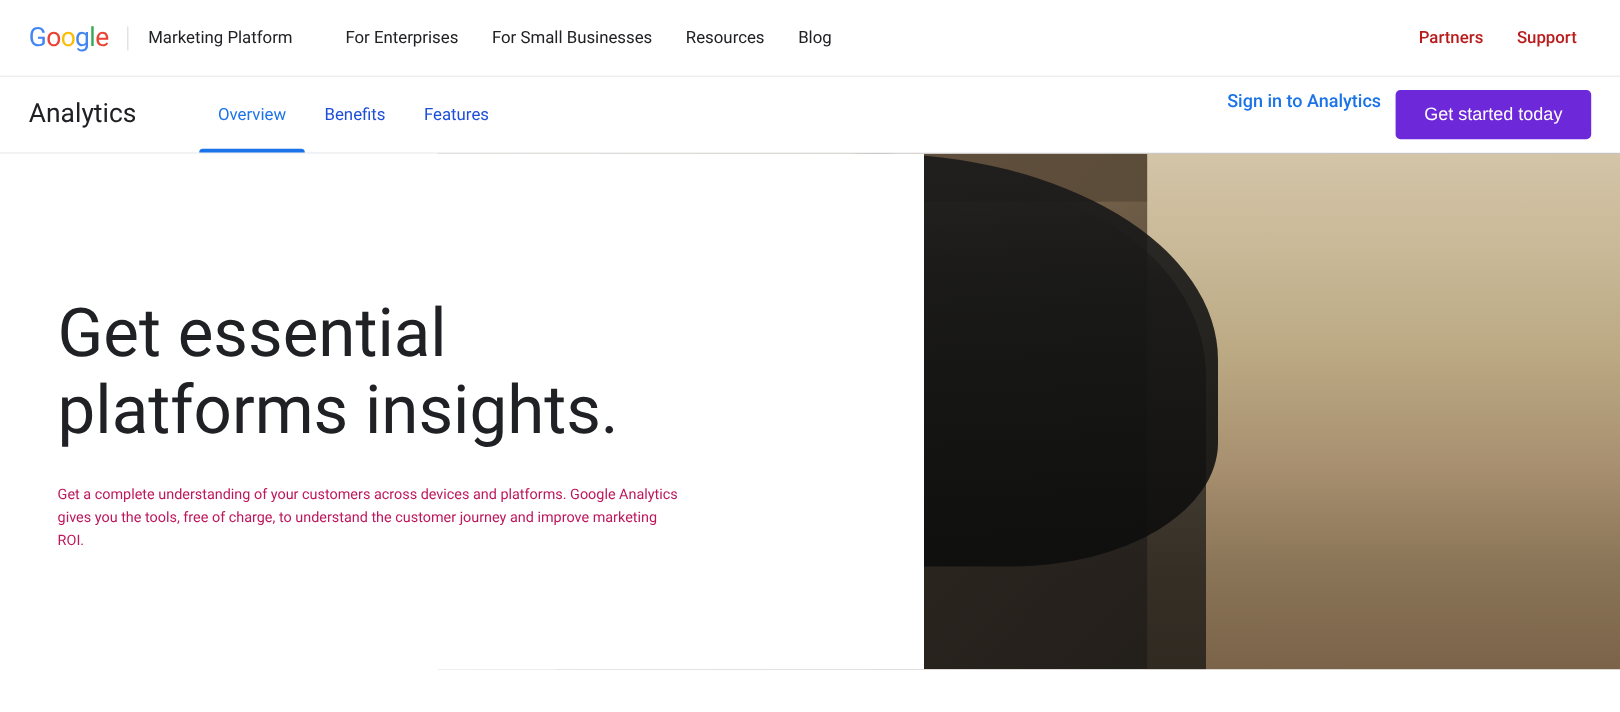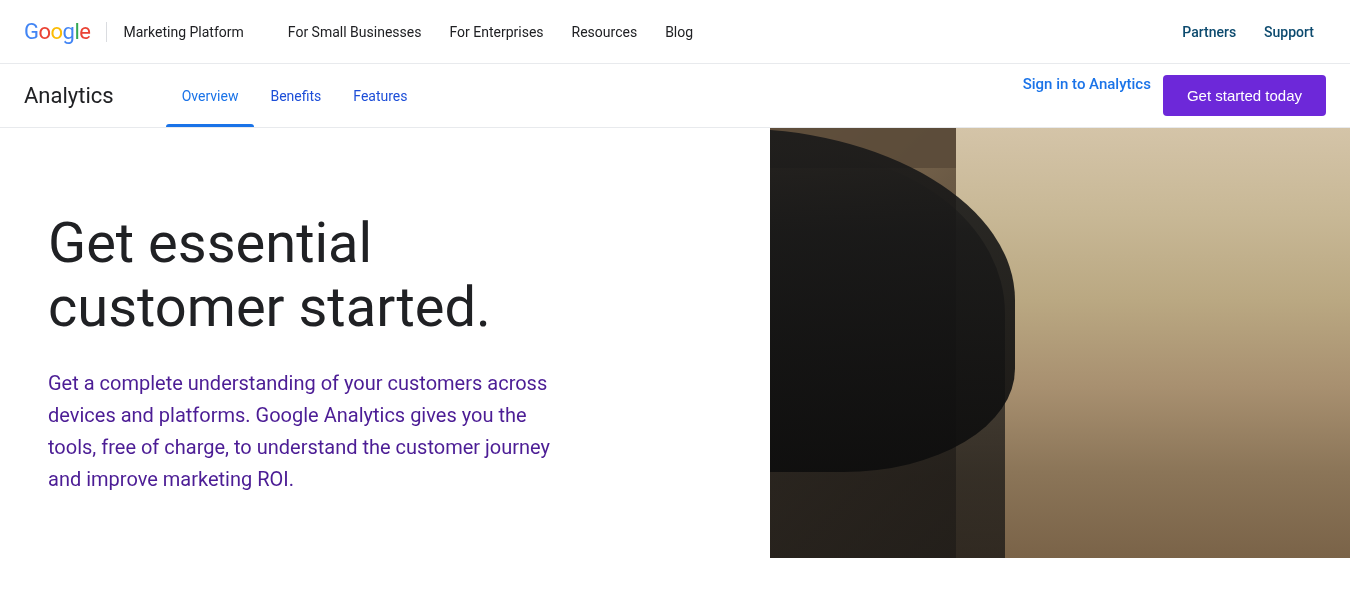"For Small Businesses" a.top-nav-link { order: before "For Enterprises" -> after "For Enterprises" }
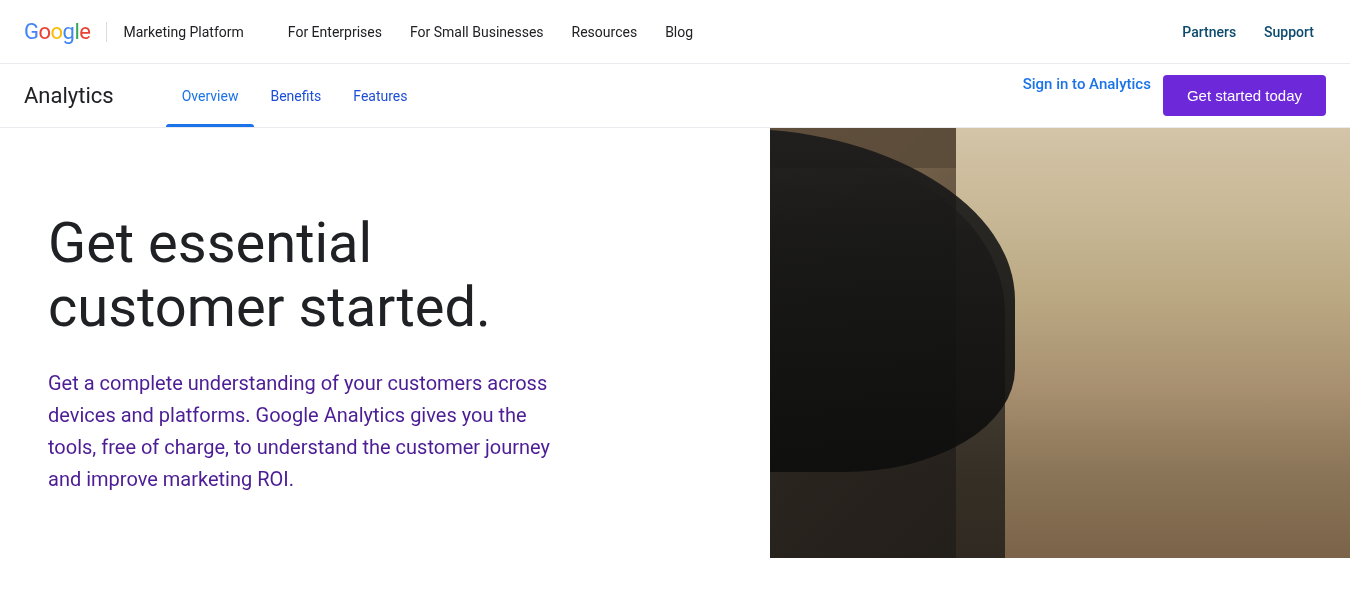"Partners" .top-nav-right-link { color: #0c4a6e -> #b91c1c }
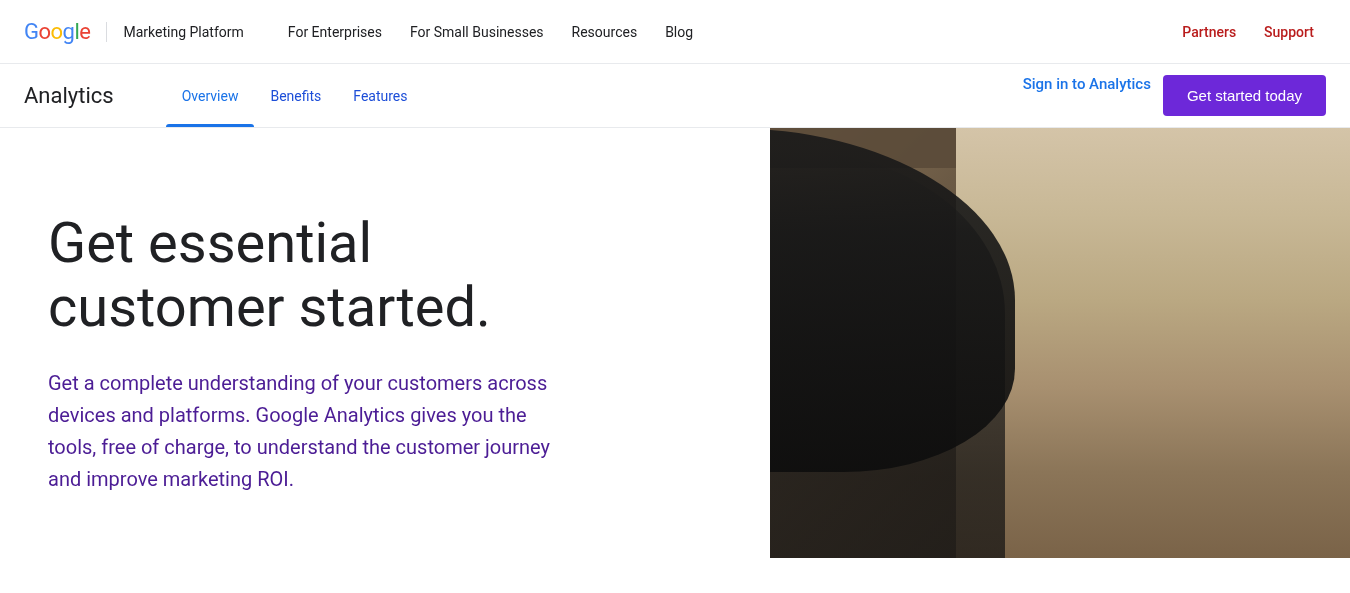"Get essential customer started." h1.hero-title { text: customer started -> platforms insights }
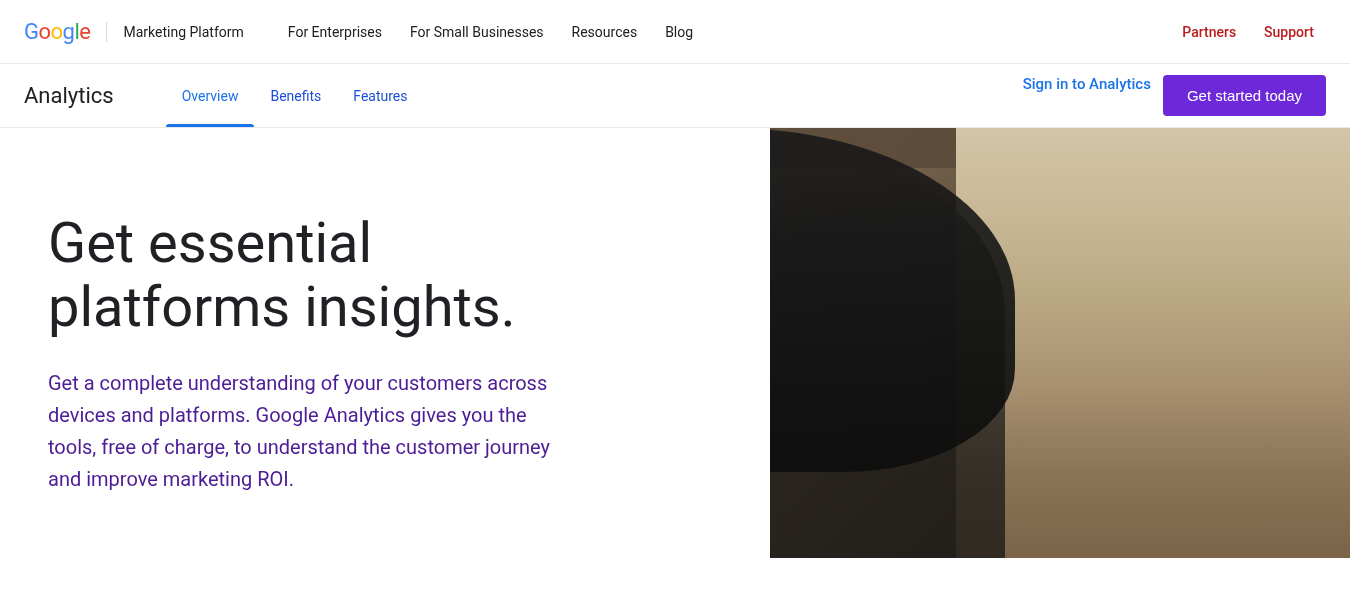"Get a complete understanding of" .hero-subtitle { color: #4c1d95 -> #be185d; font-size: 20px -> 12px }
